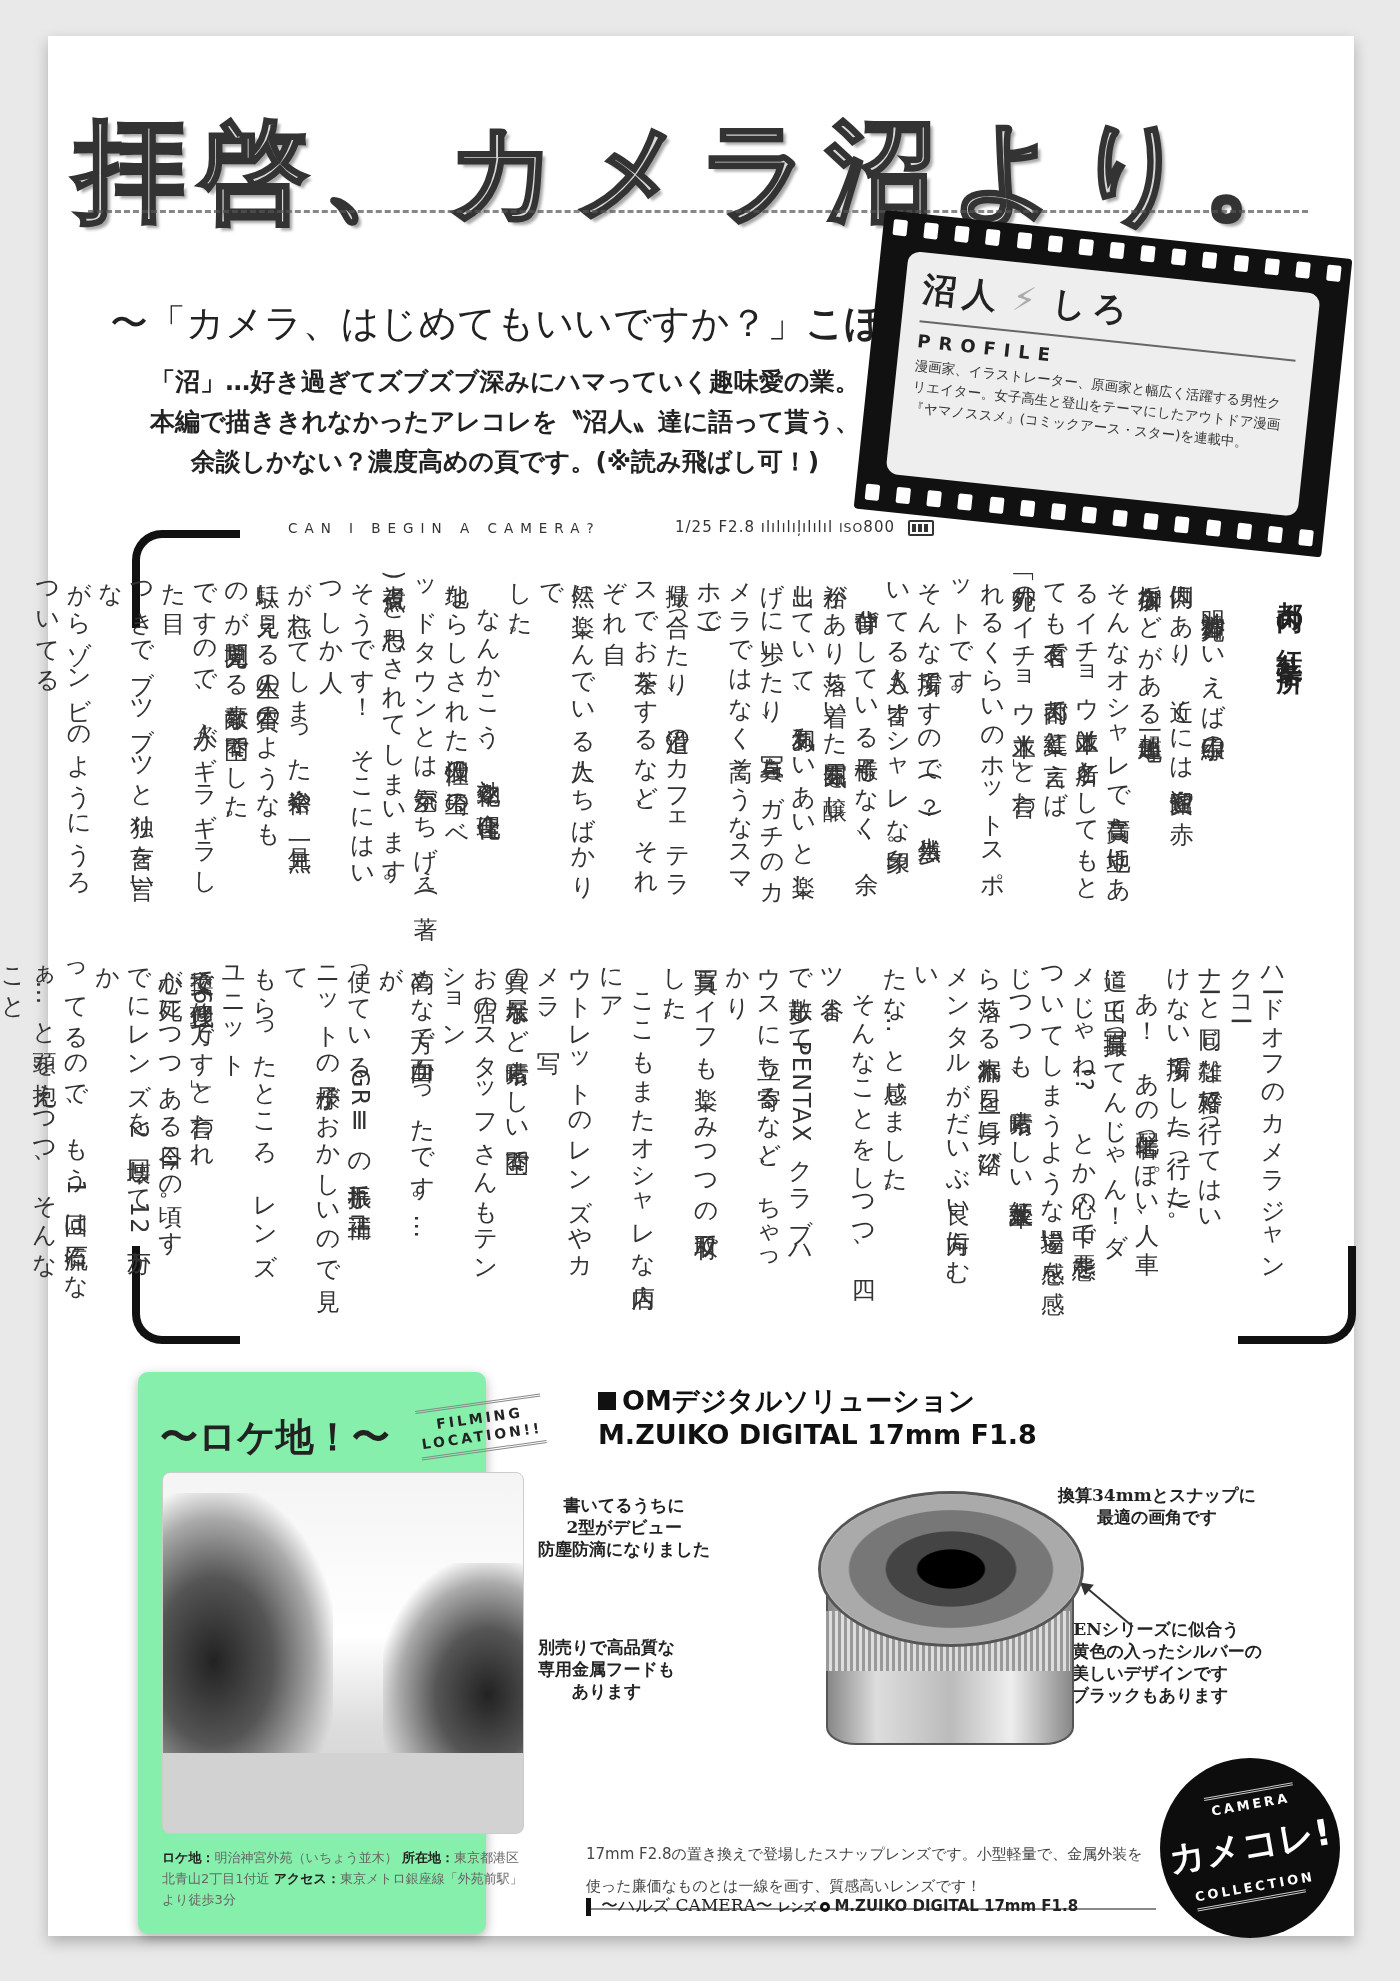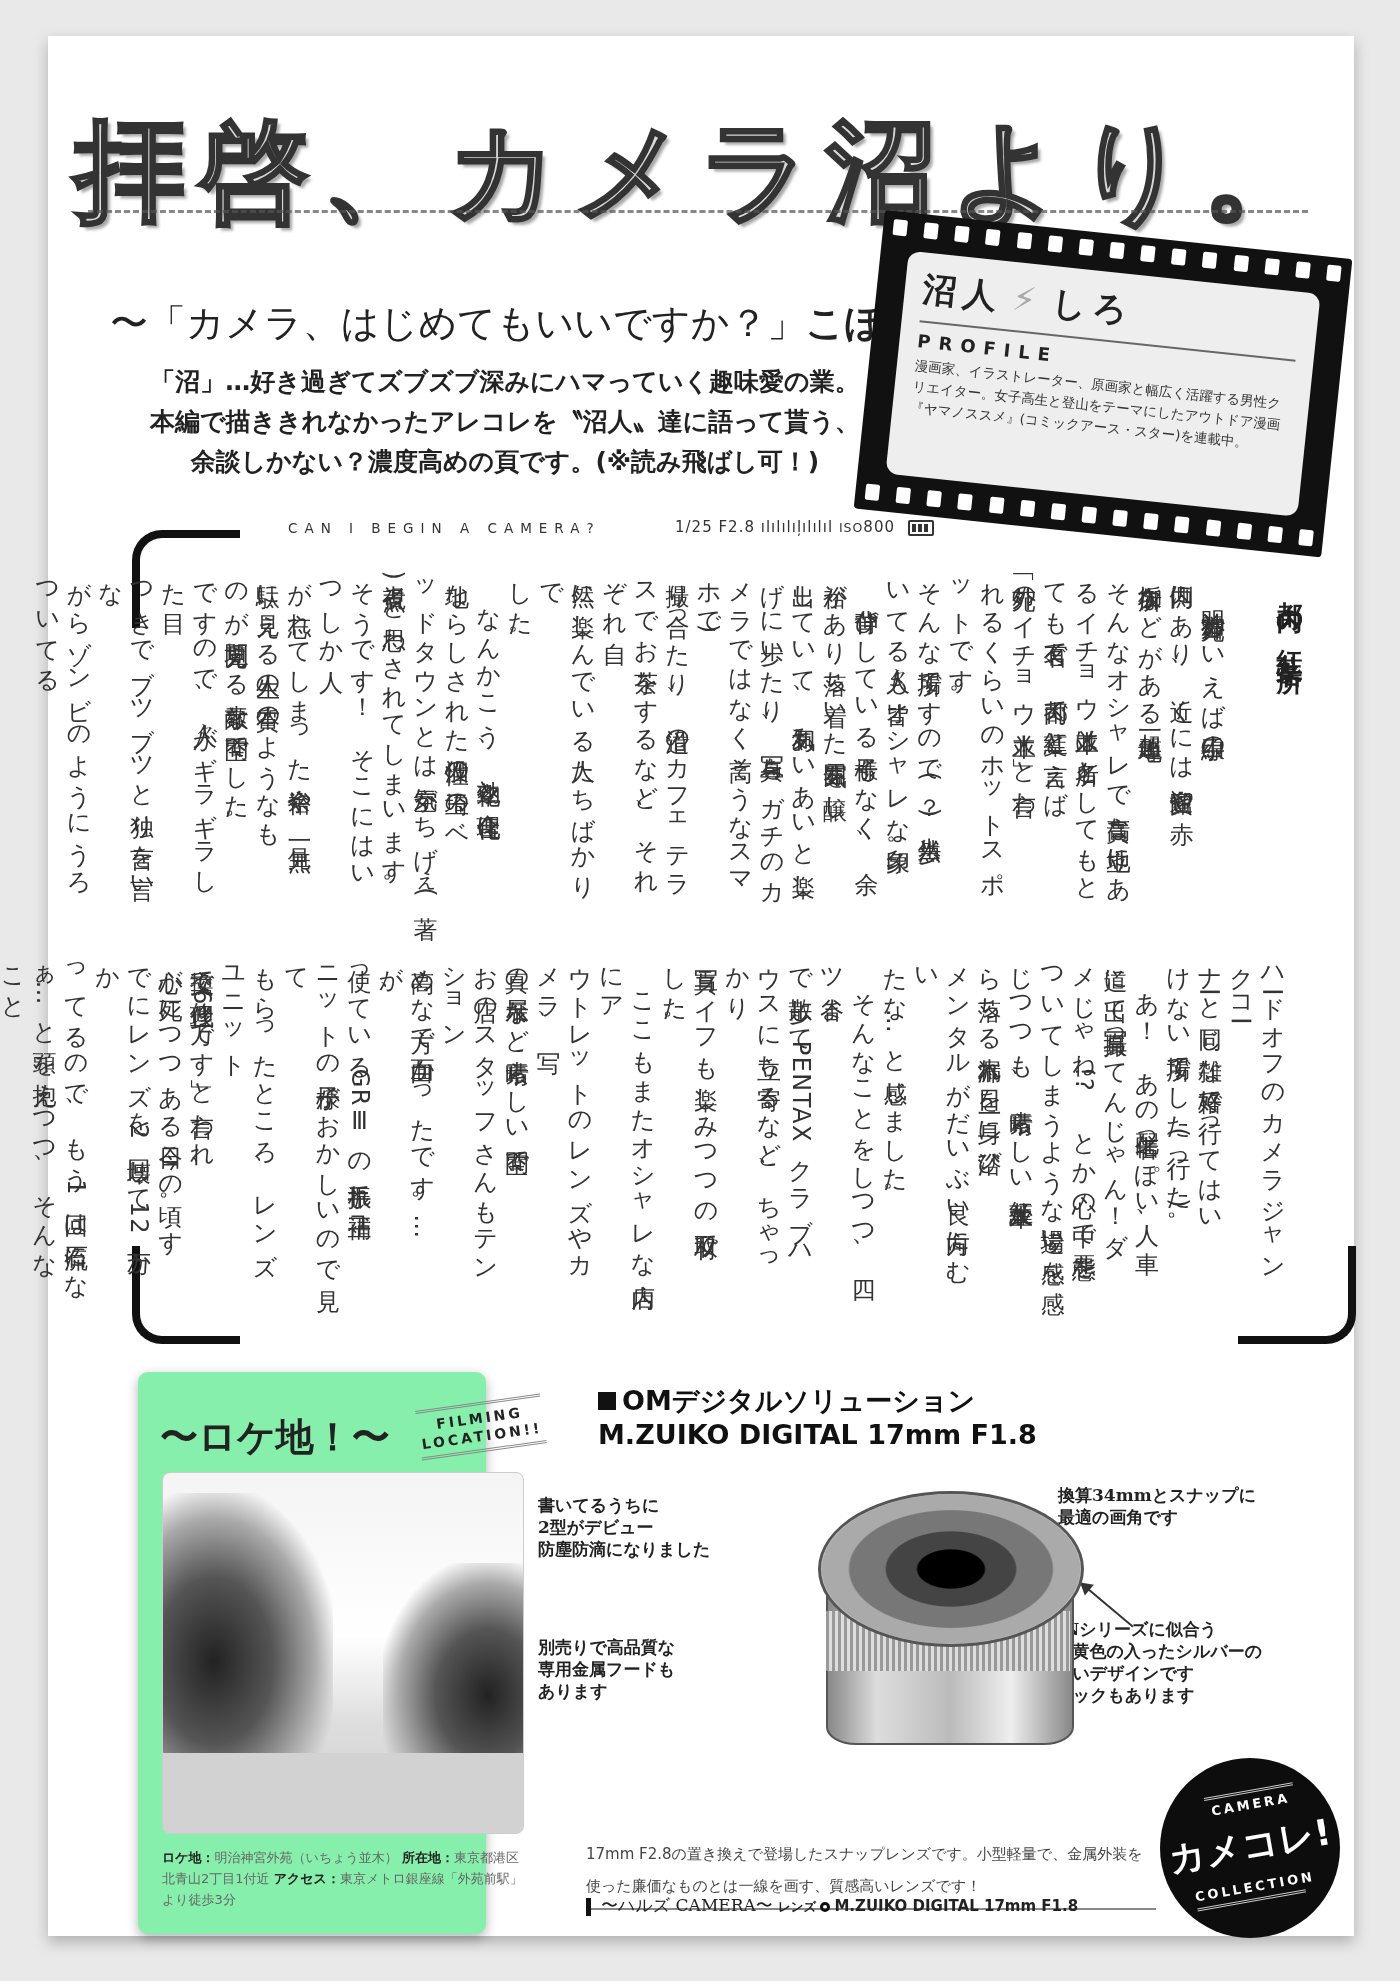"書いてるうちに" .note { text-align: none -> center }
